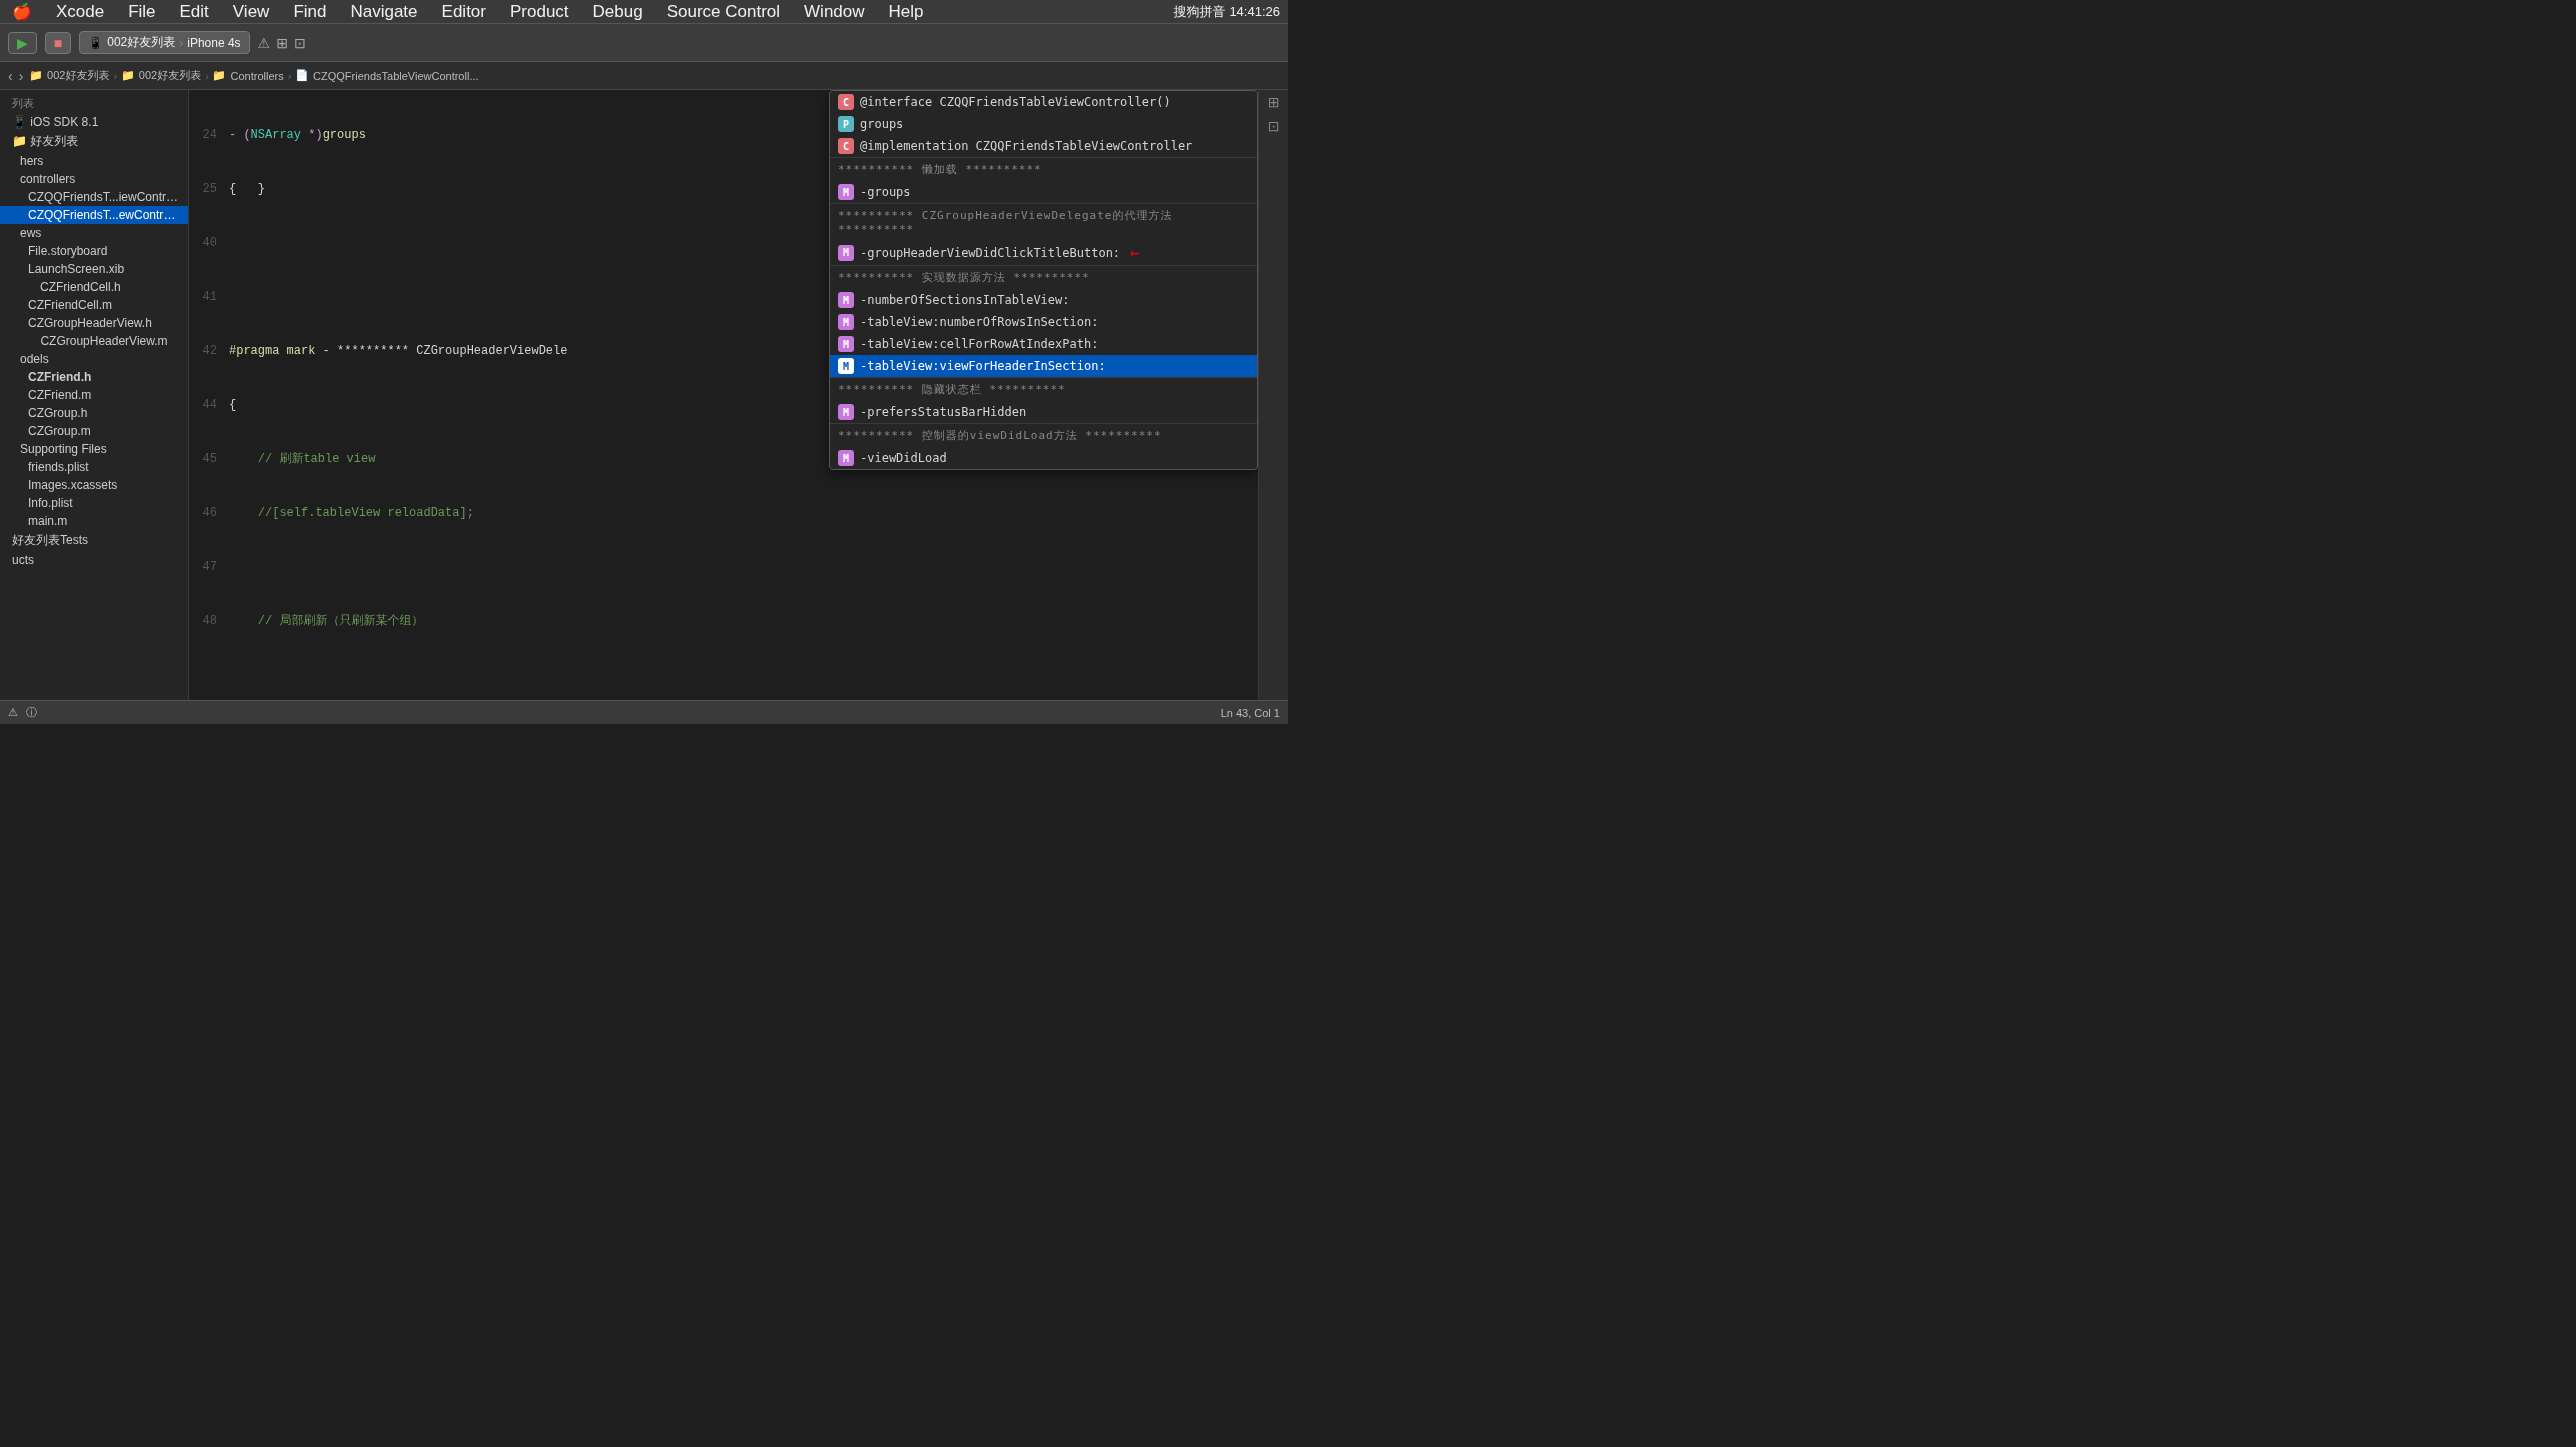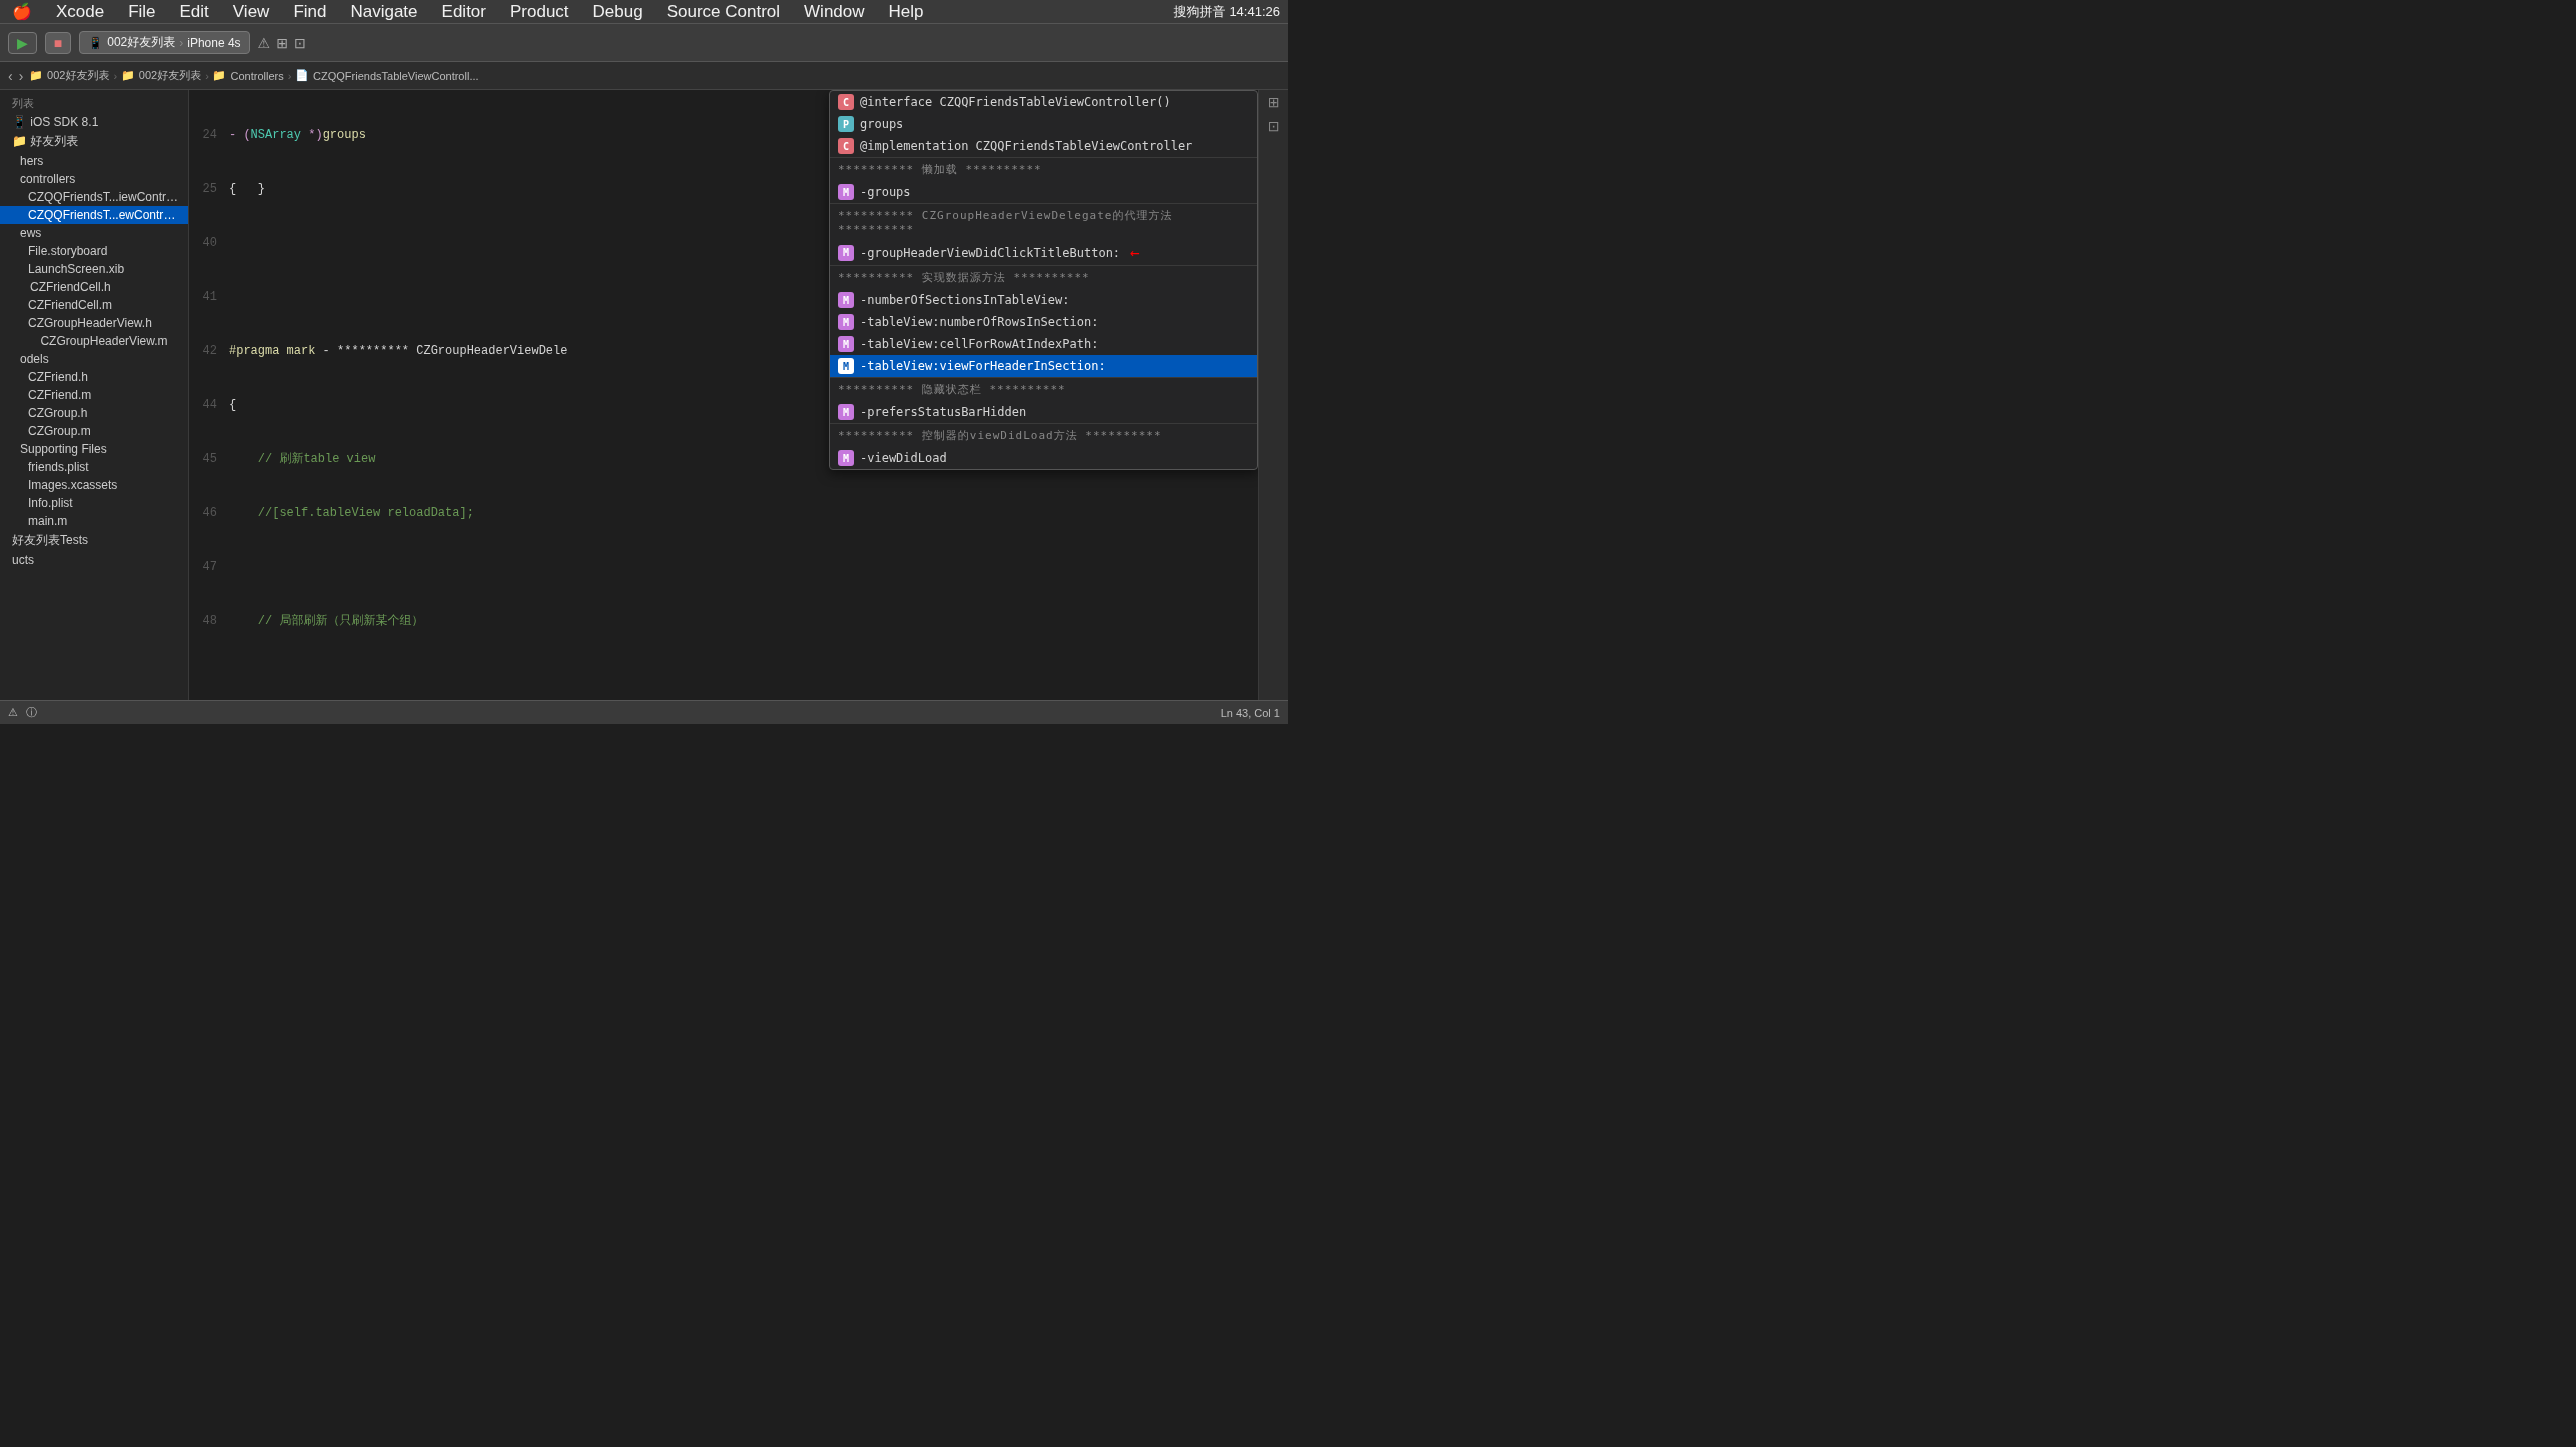"CZFriendCell.h" div.sidebar-item { padding-left: 30px -> 40px }
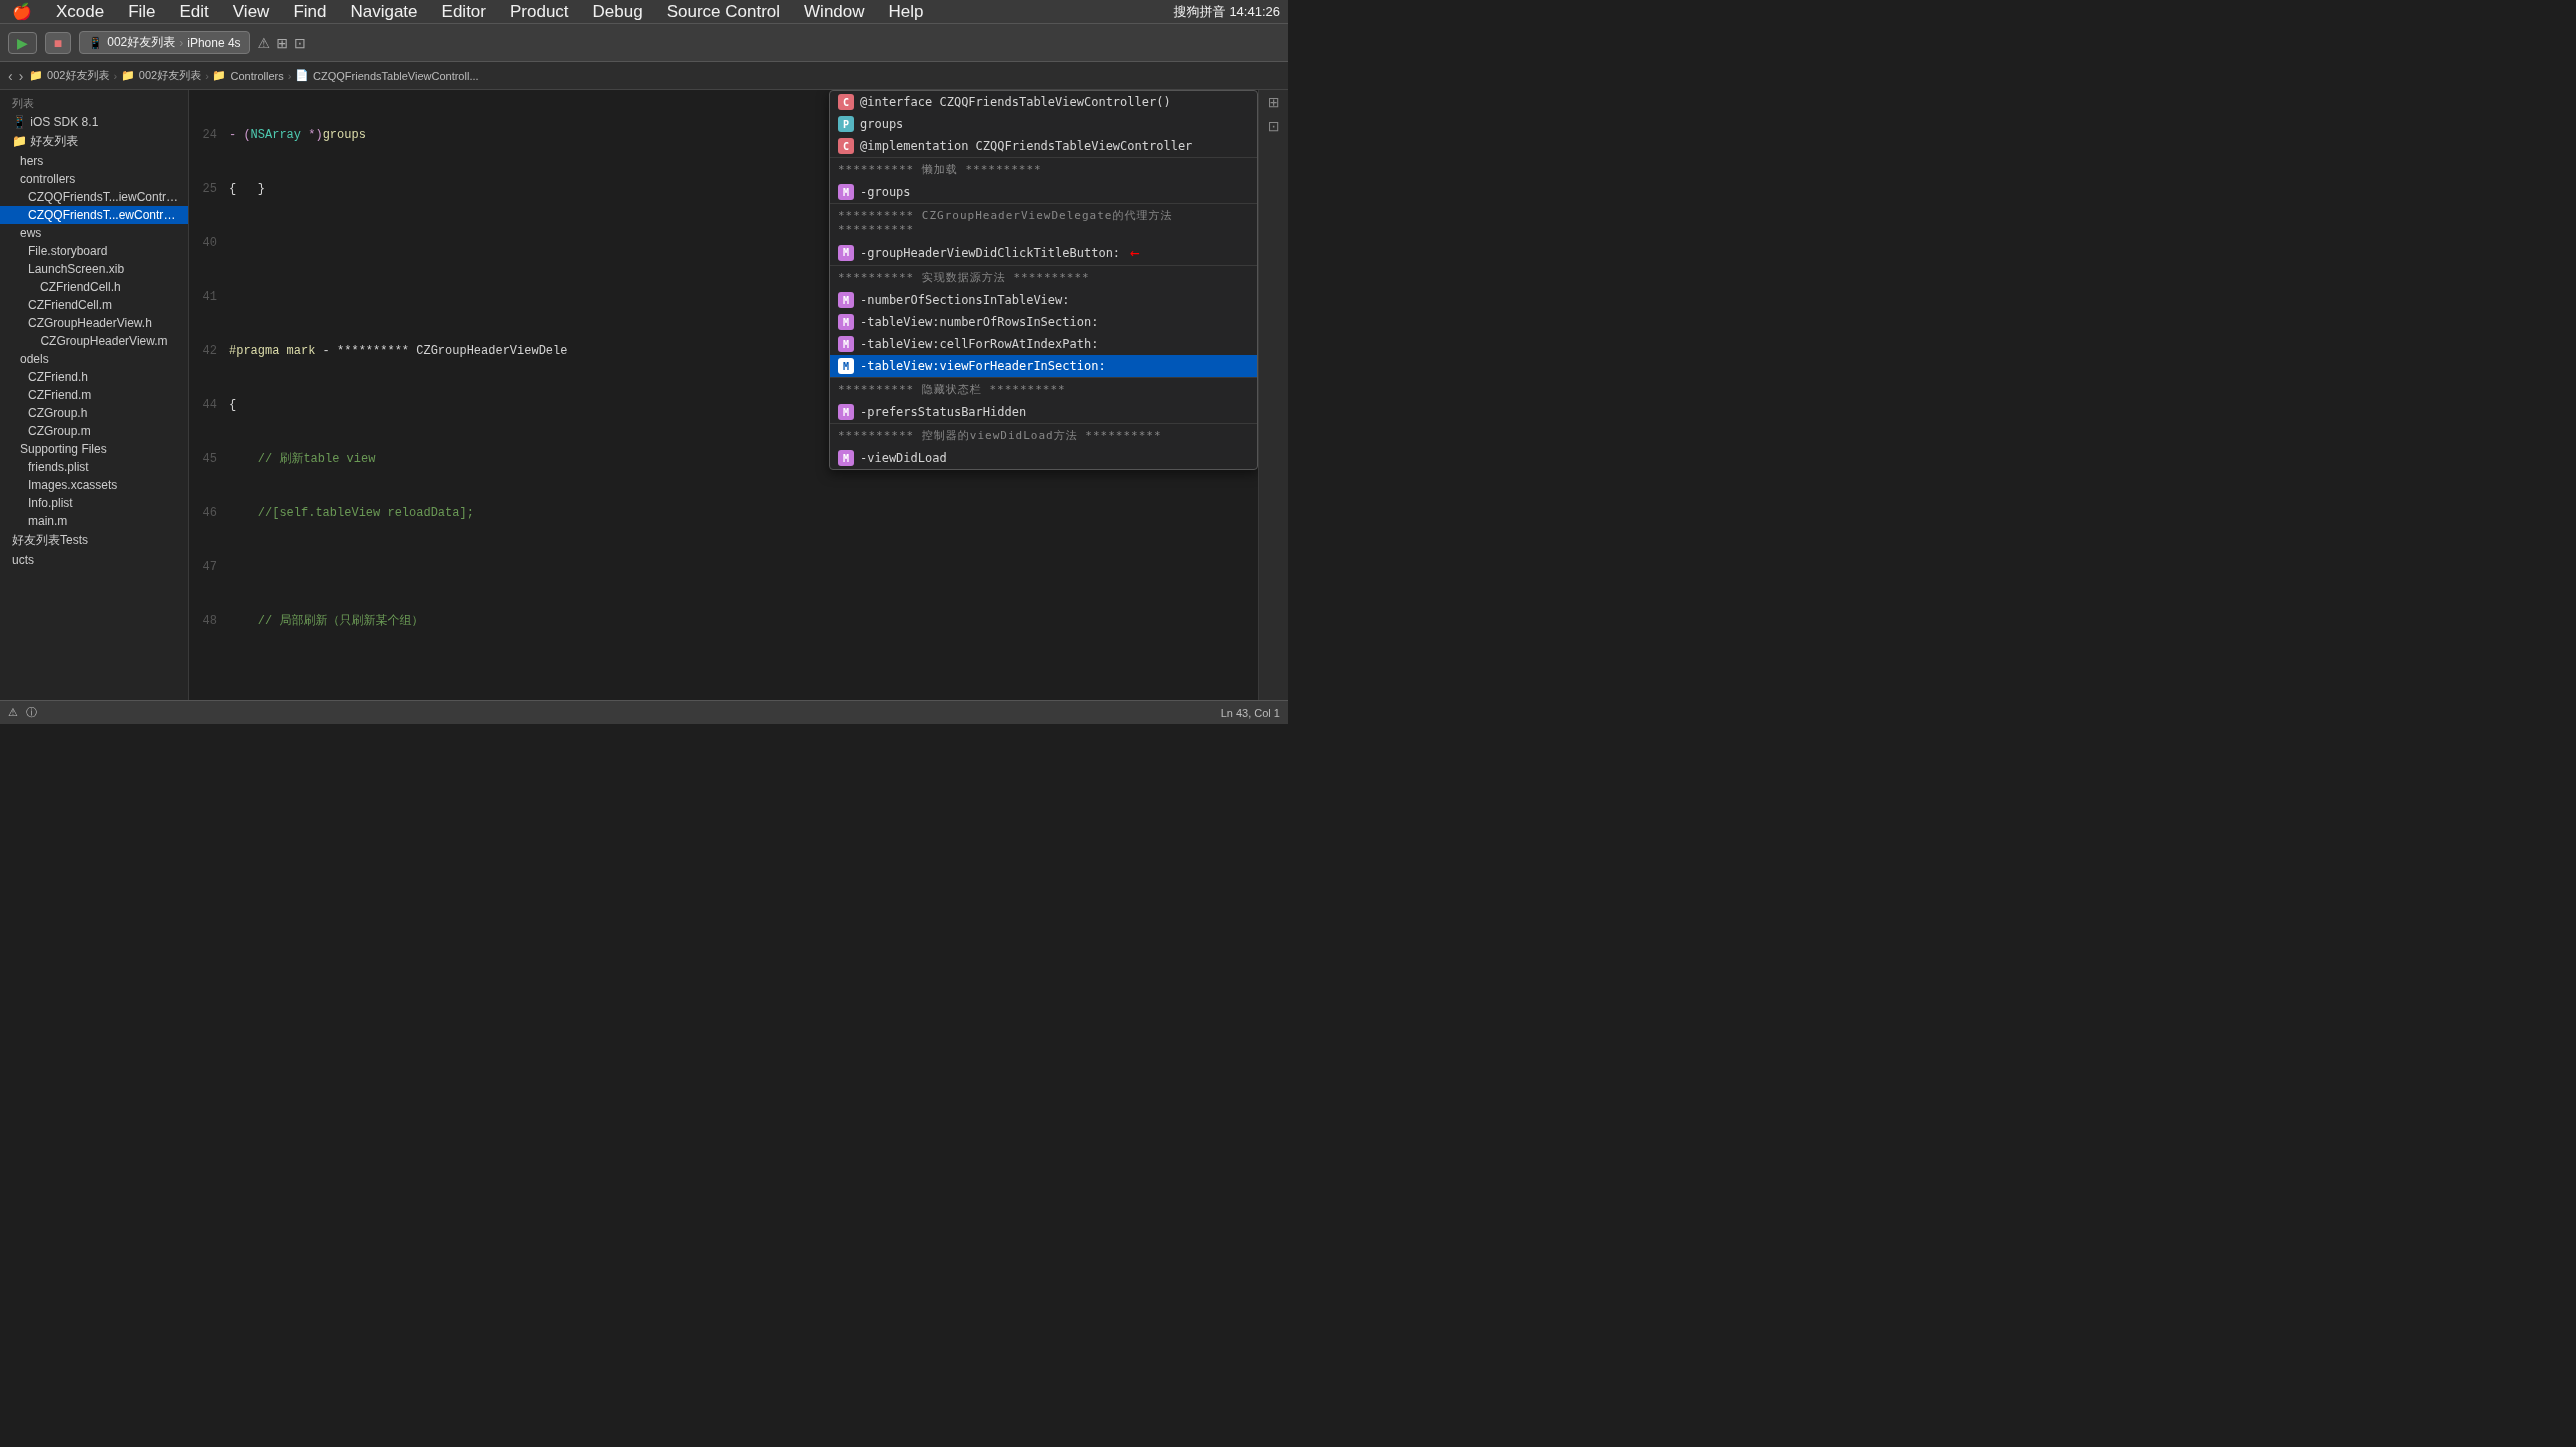"CZFriend.h" div.sidebar-item { font-weight: none -> bold }
